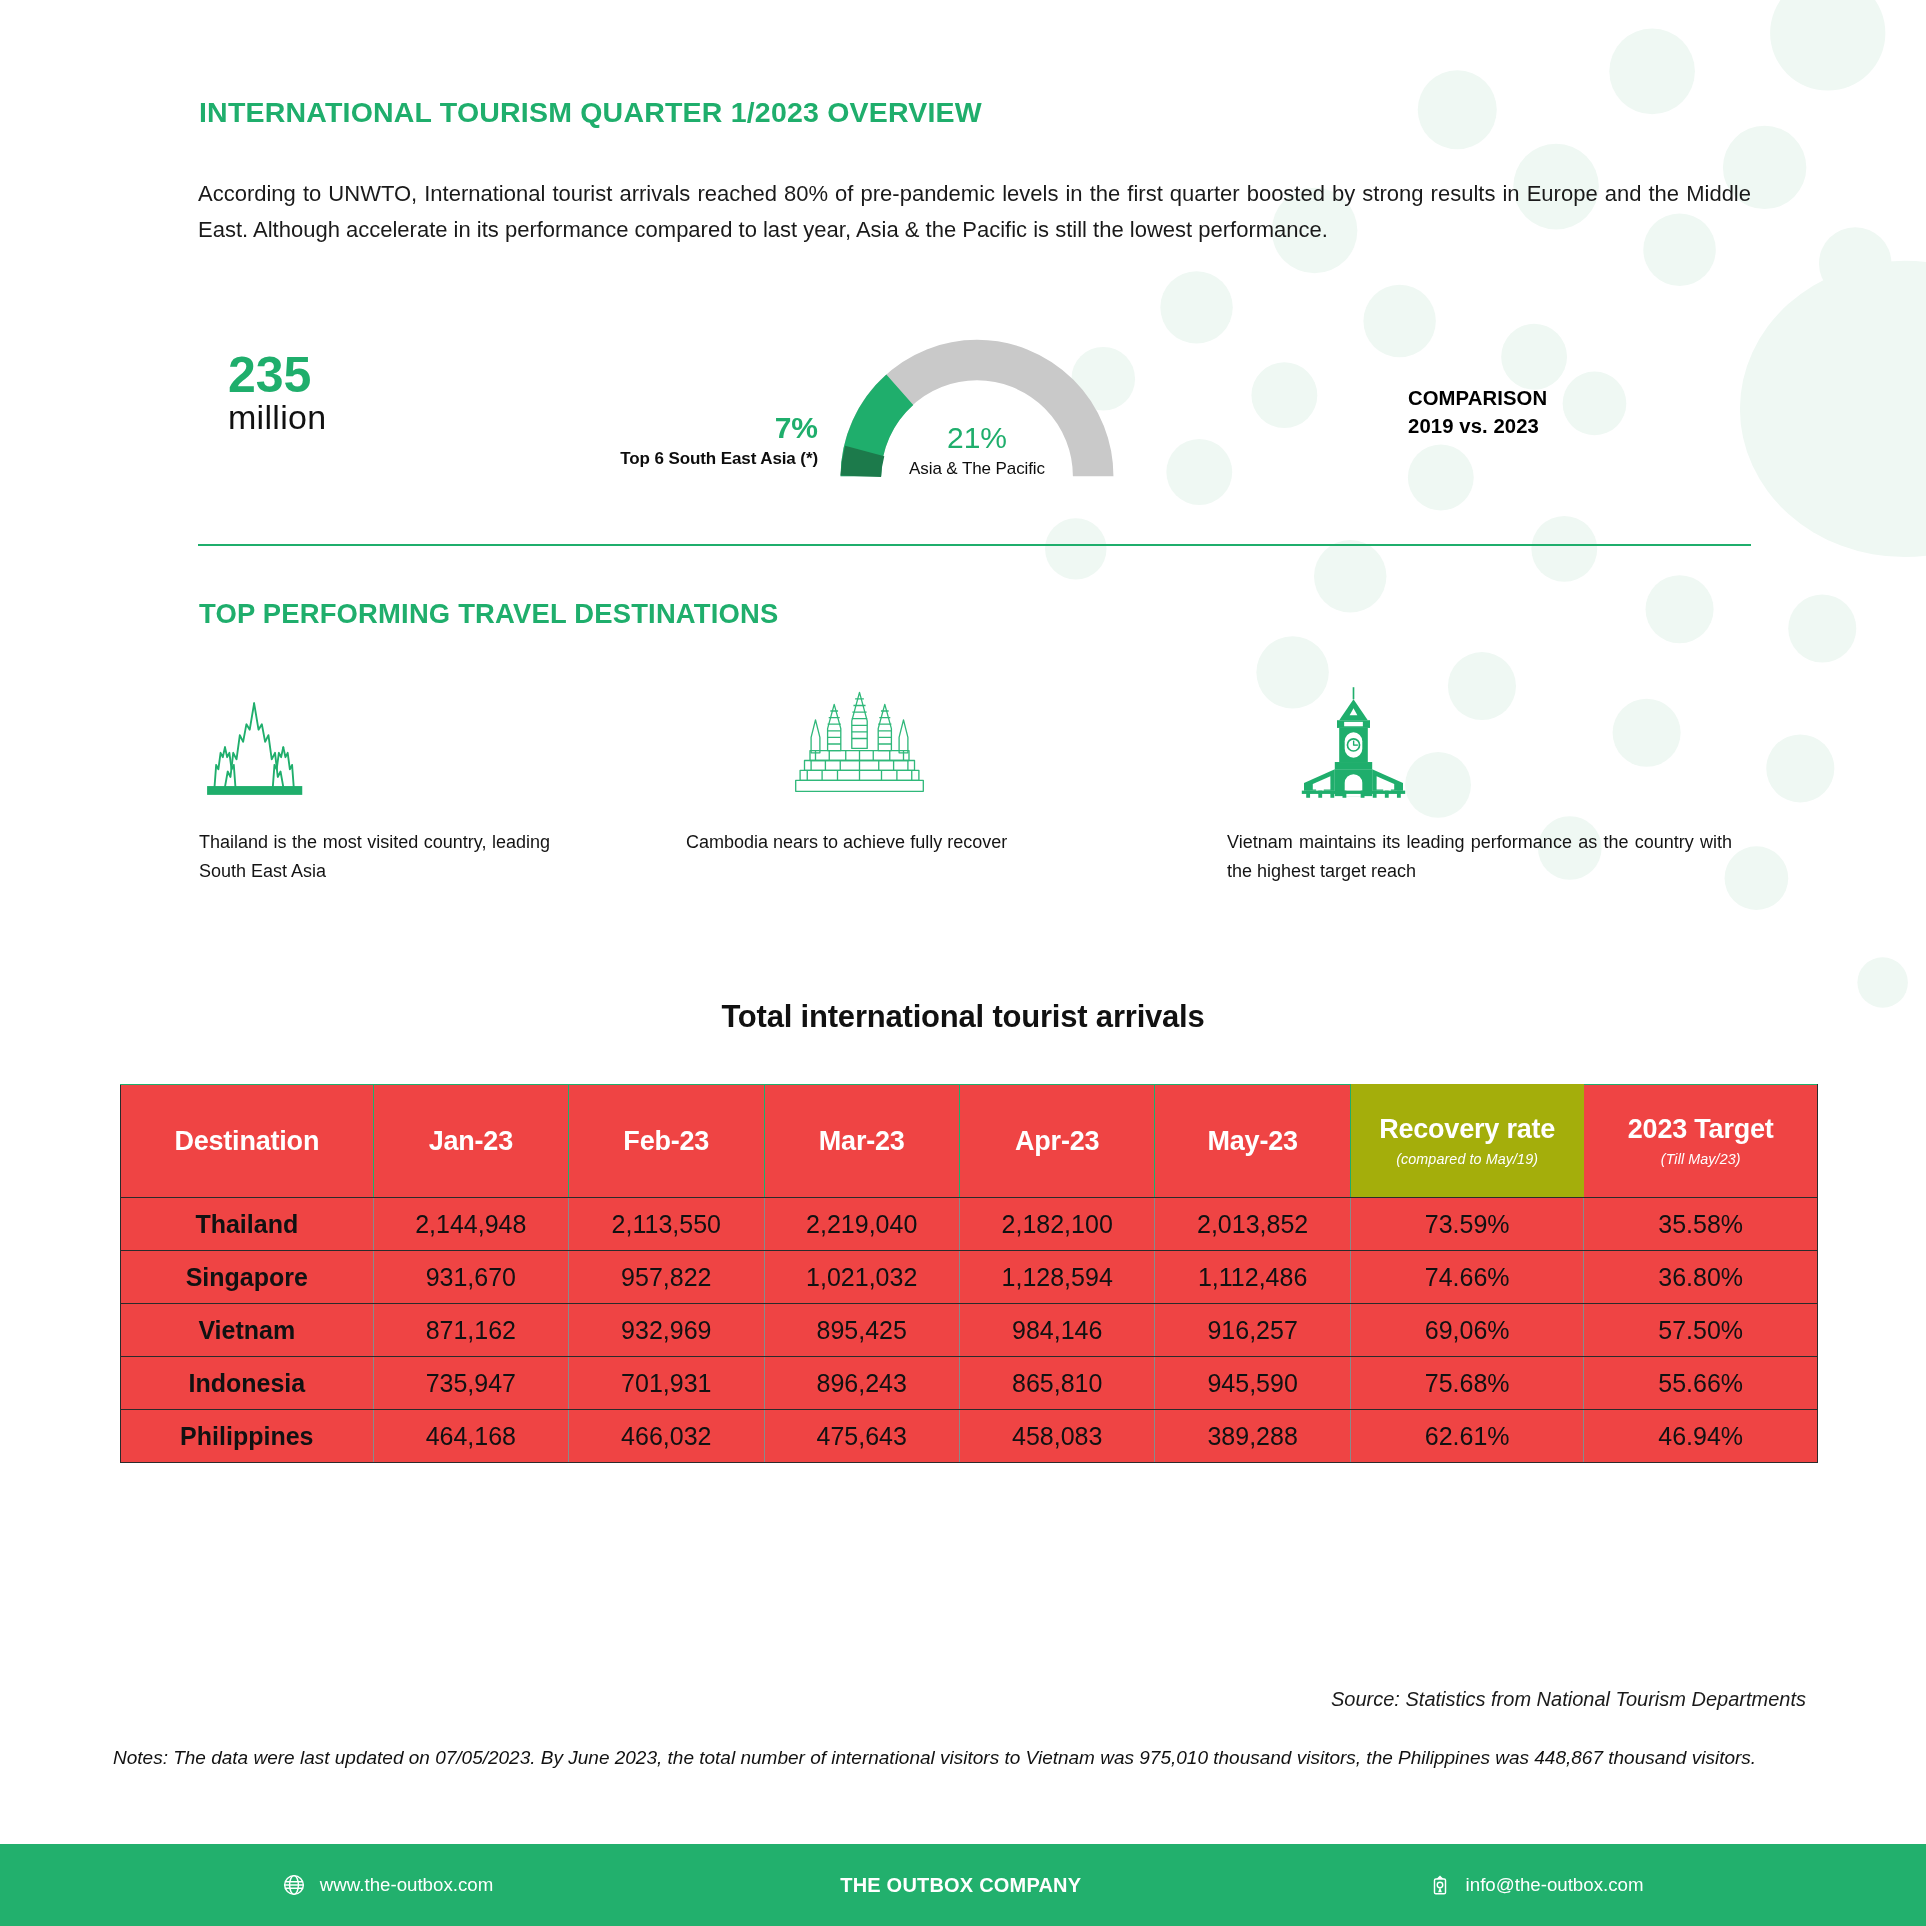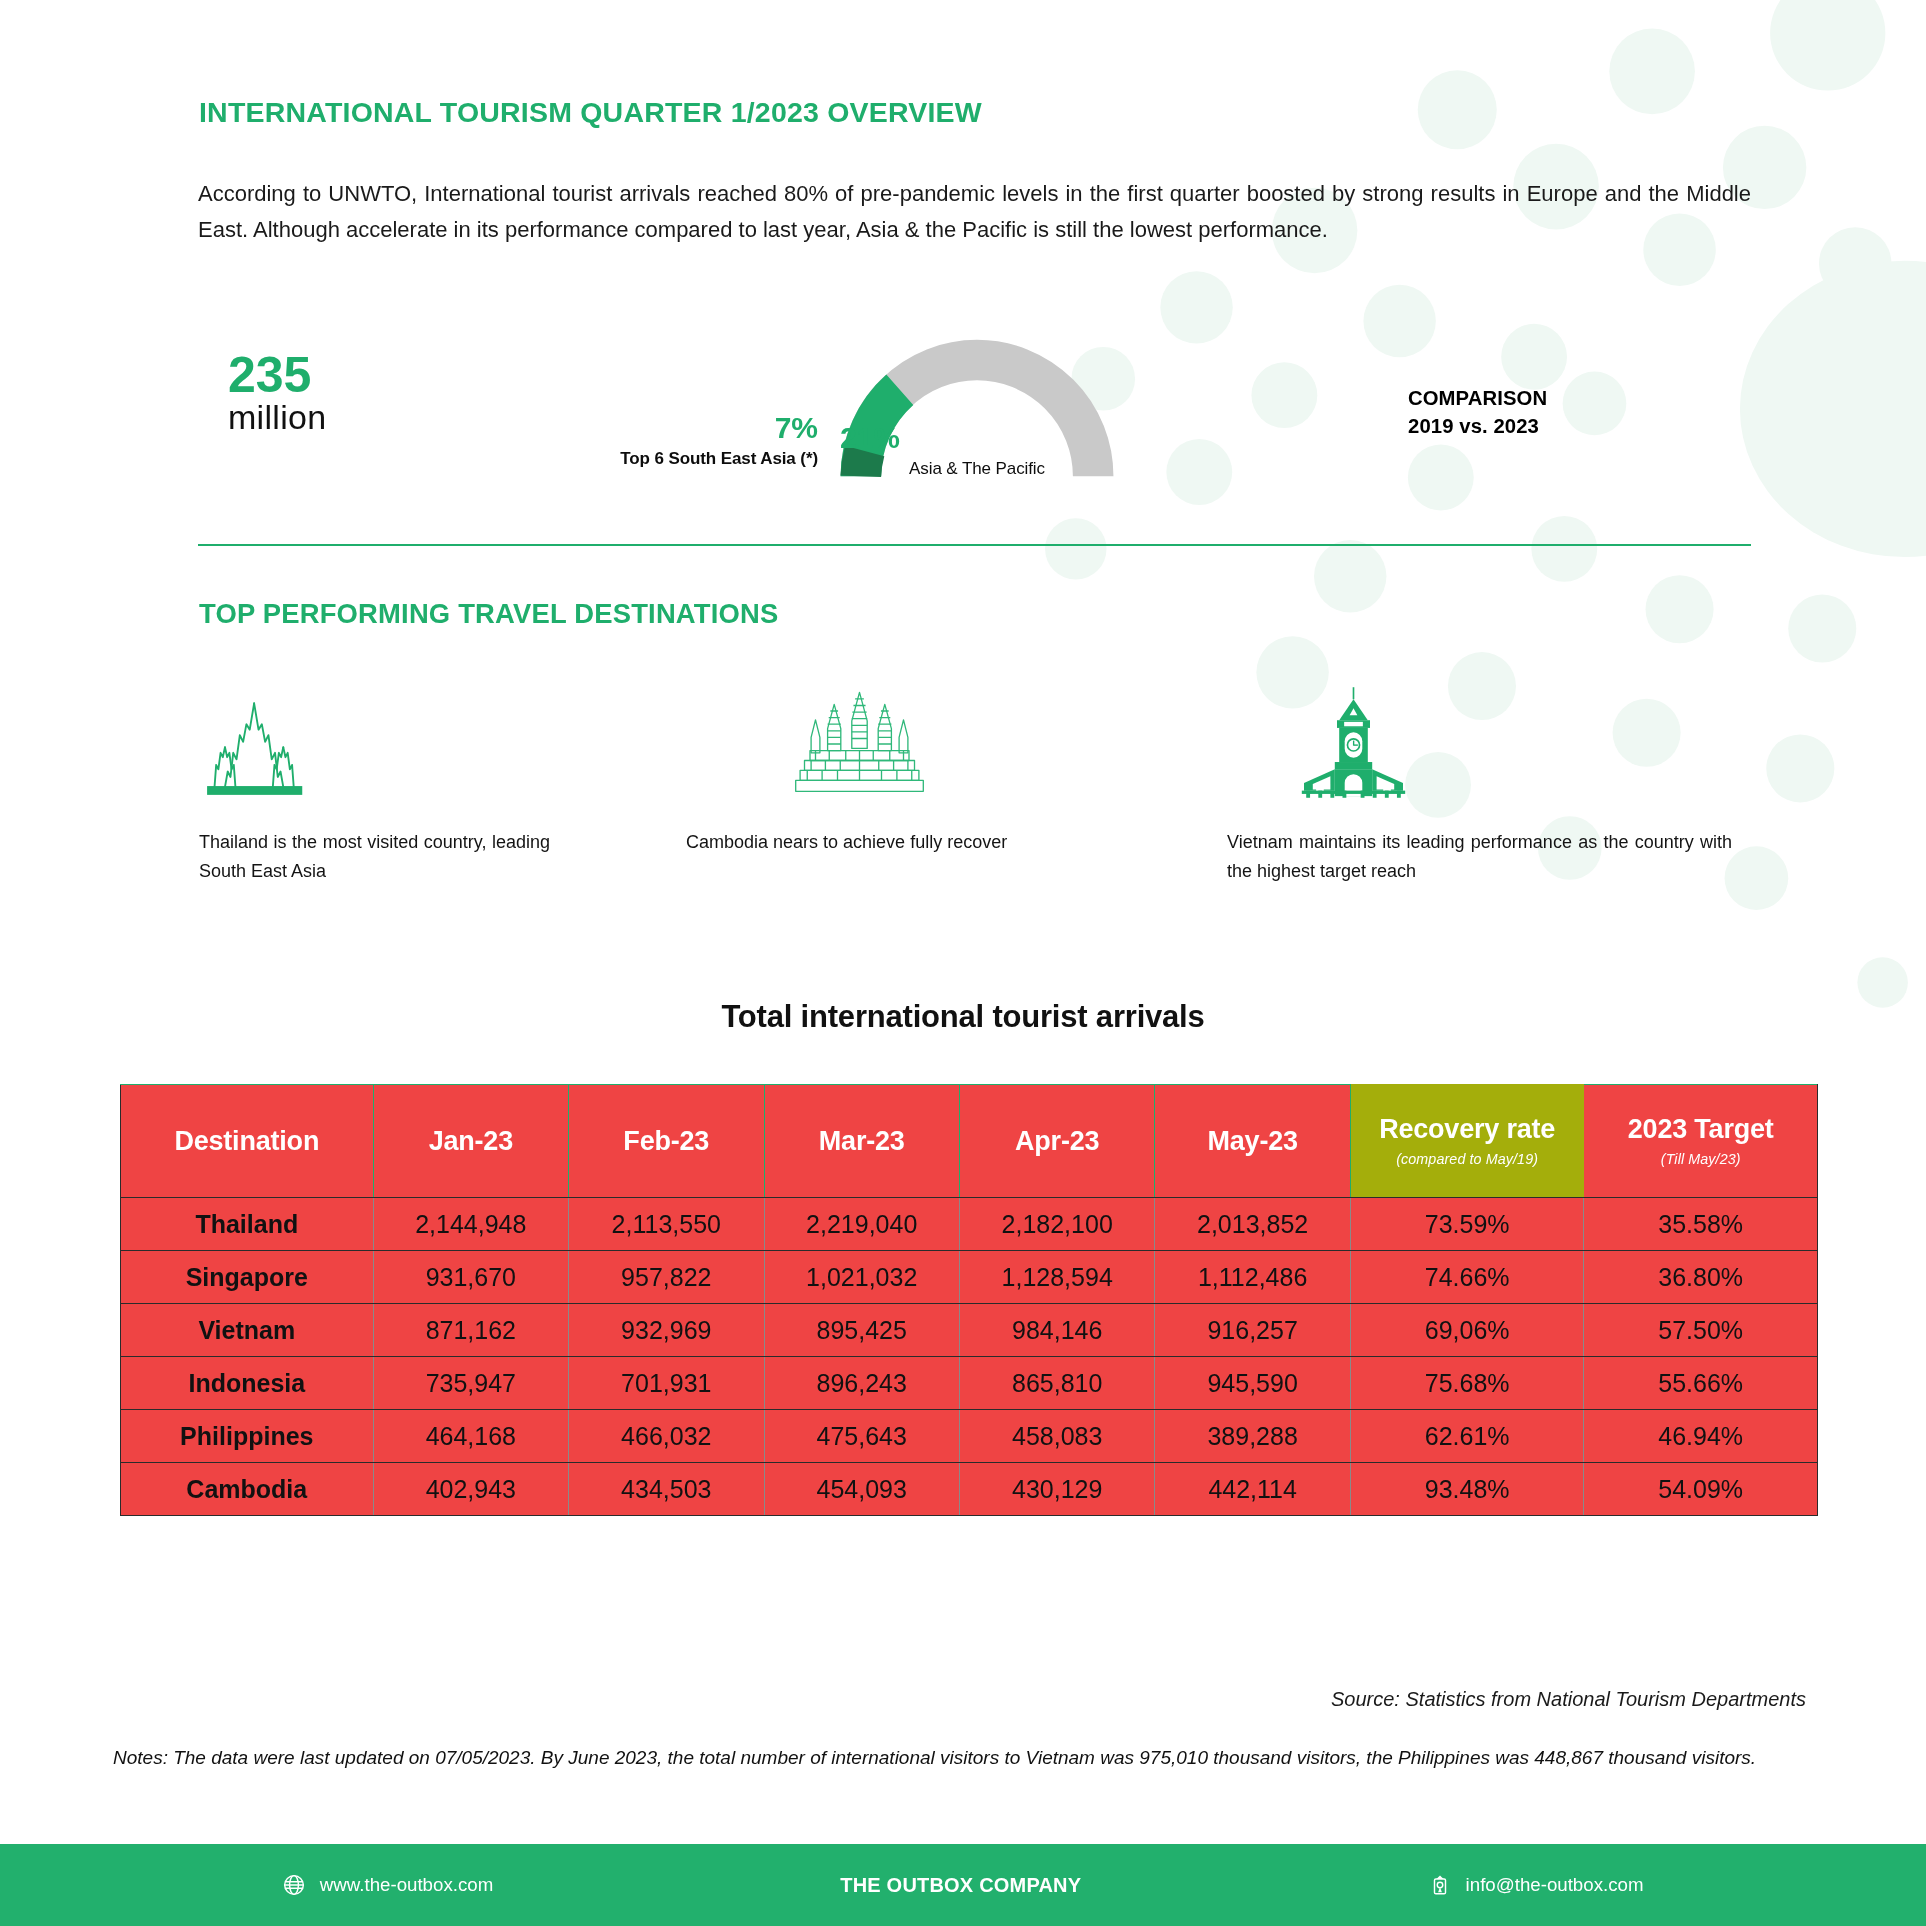"21%" .gauge-pct { font-weight: 700 -> 400; text-align: none -> center }
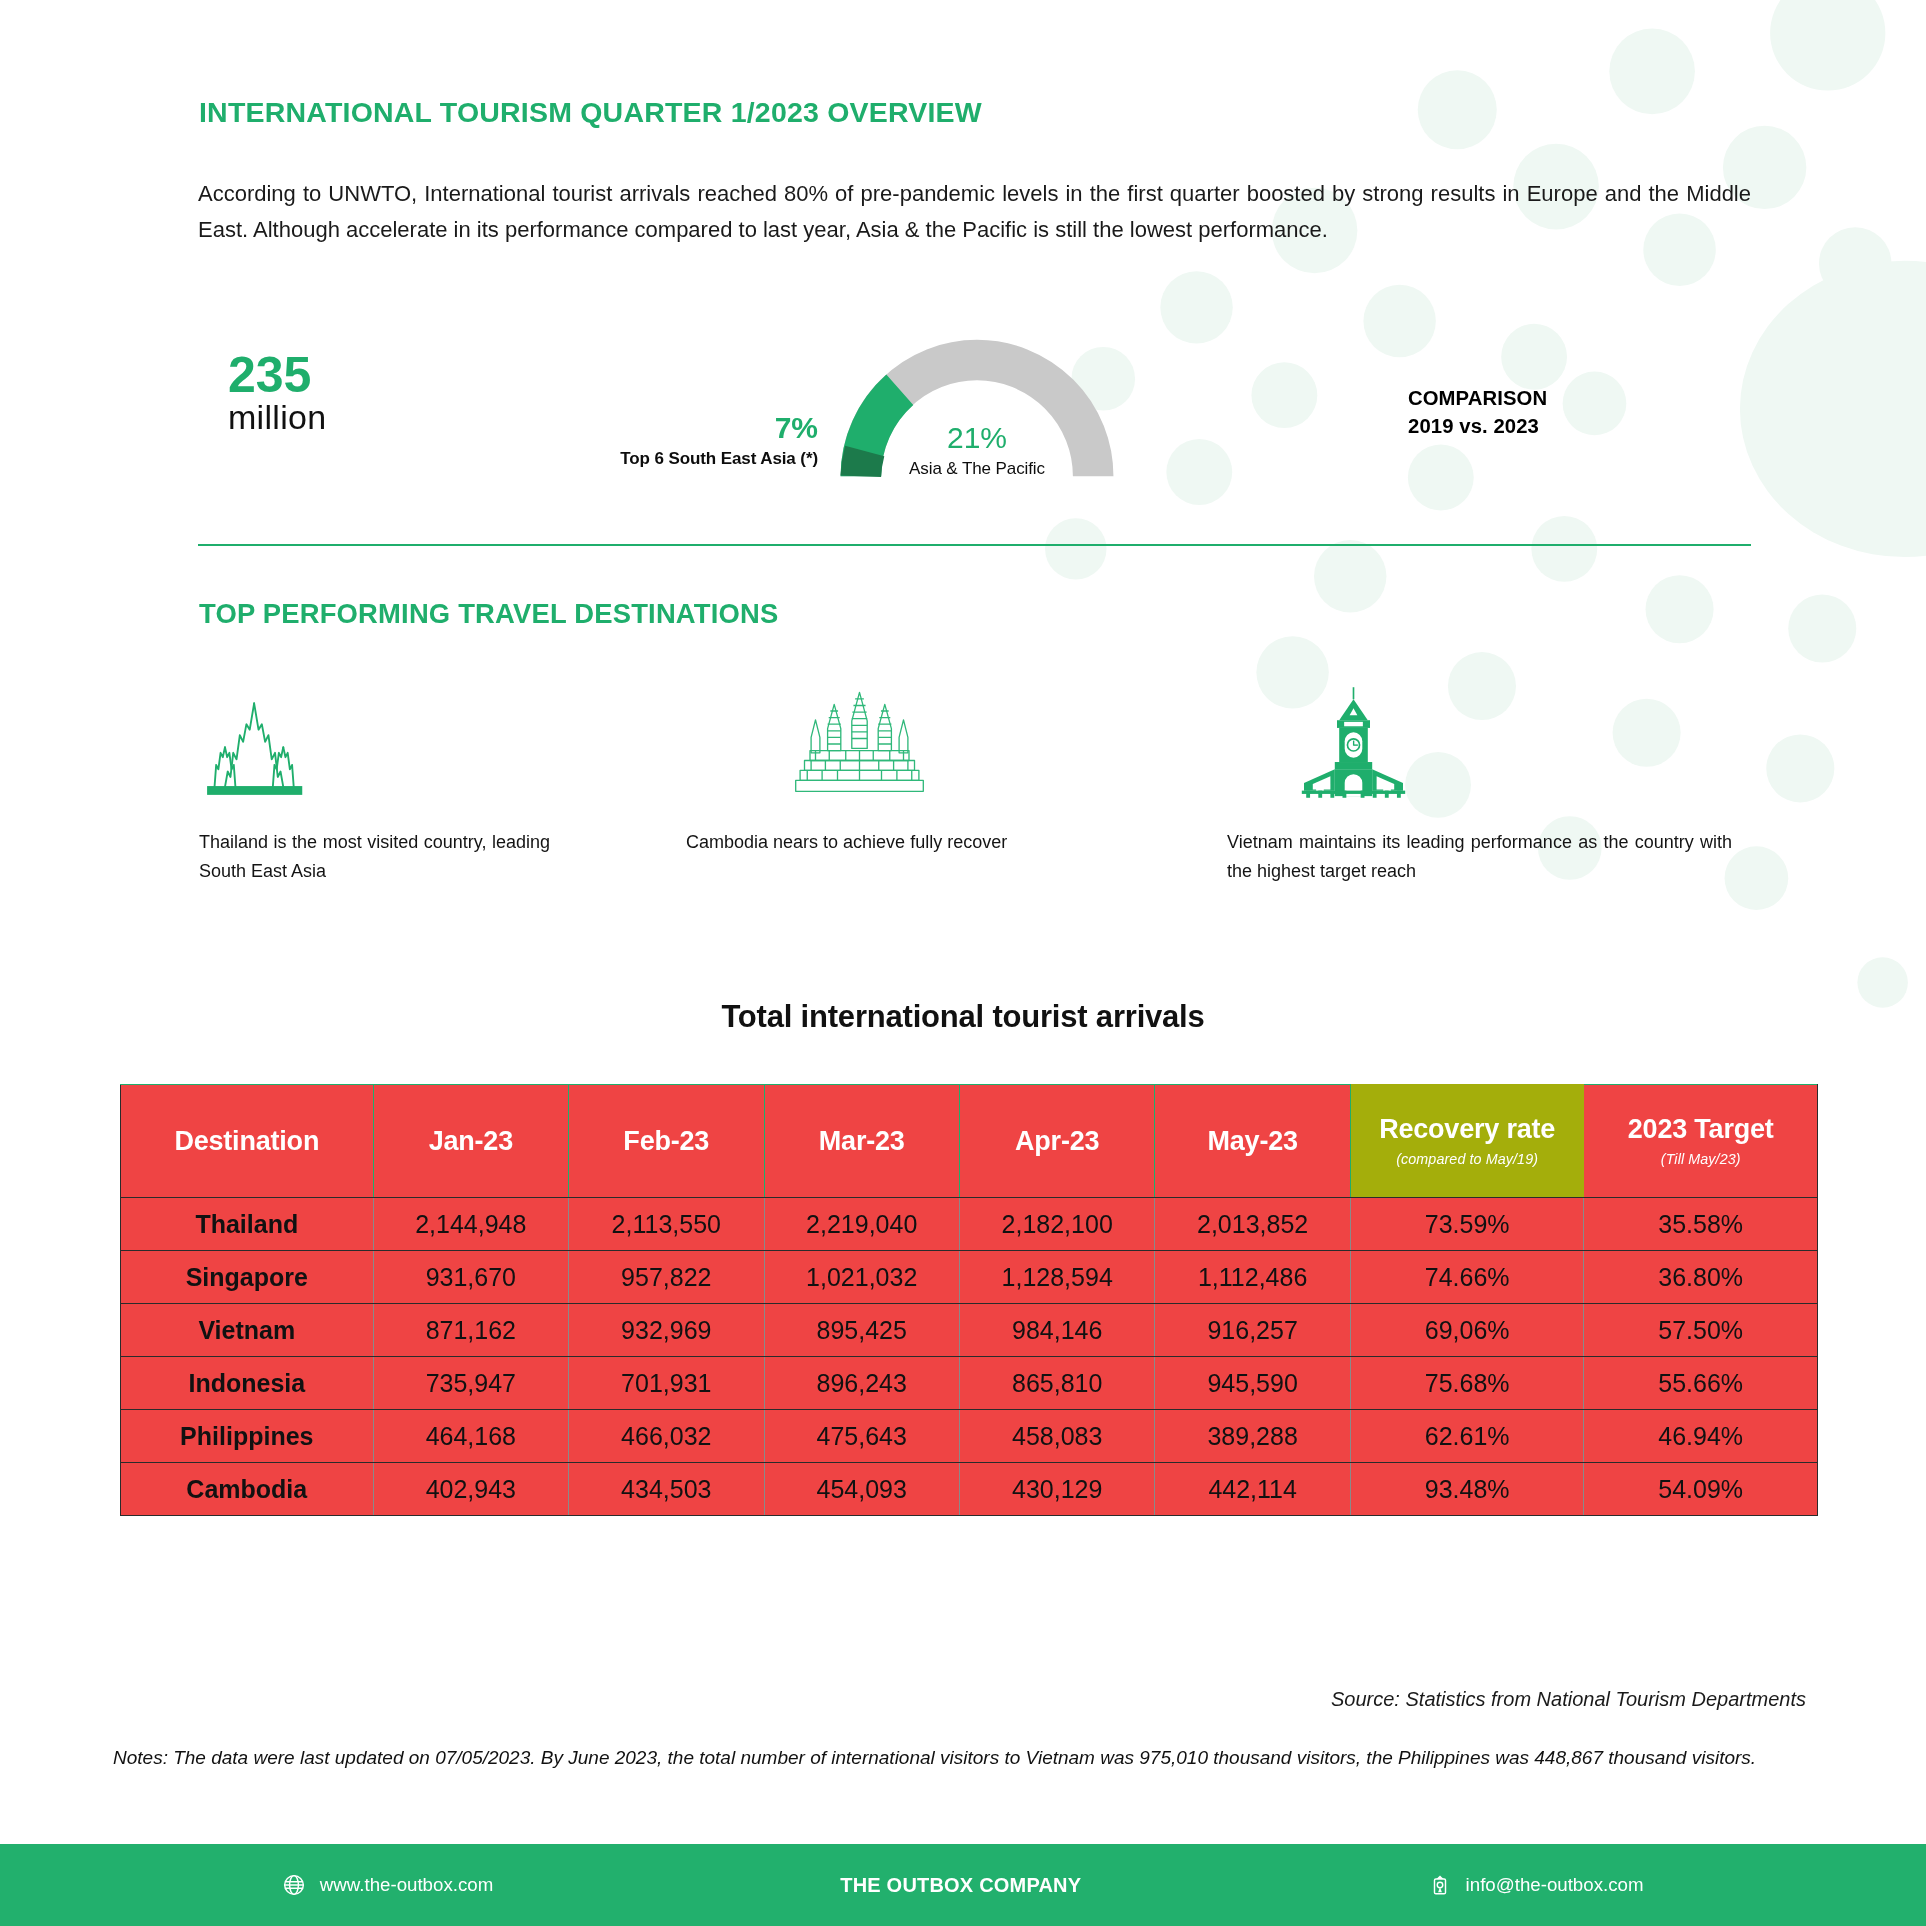"Cambodia" tr { html: <tr> <td>Cambodia</td> <td>402,943</td> <td>434,503</td> <td>454,093</td> <td>430,129</td> <td>442,114</td> <td>93.48%</td> <td>54.09%</td> </tr> -> none }
